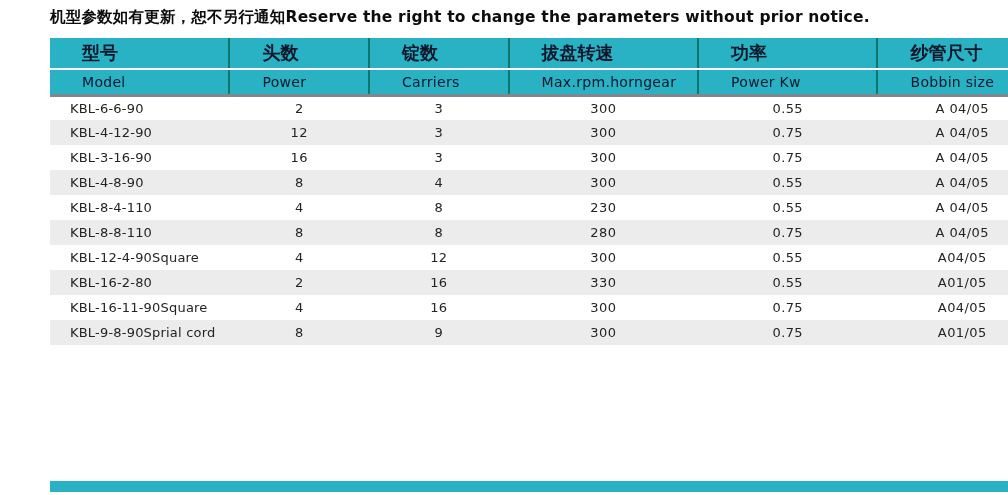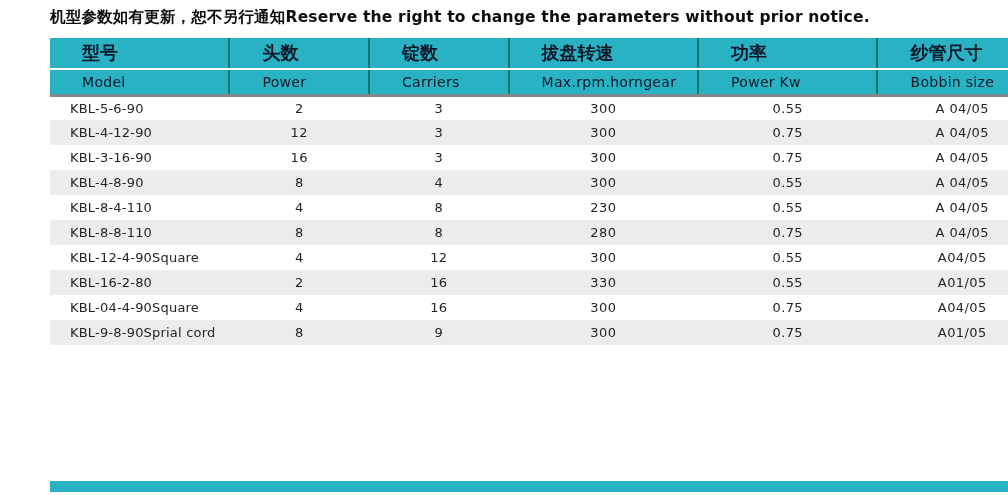"KBL-5-6-90" td { text: KBL-5-6-90 -> KBL-6-6-90 }
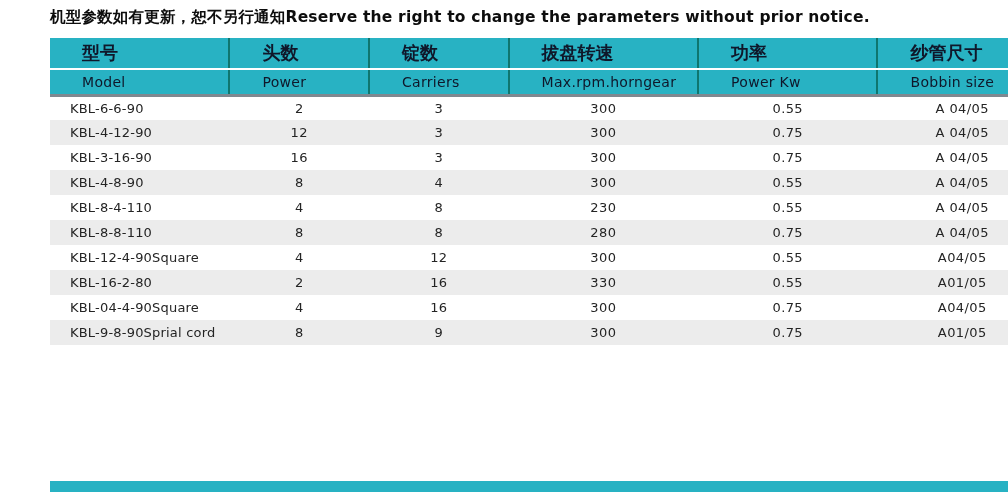"KBL-04-4-90Square" td { text: KBL-04-4-90Square -> KBL-16-11-90Square }
